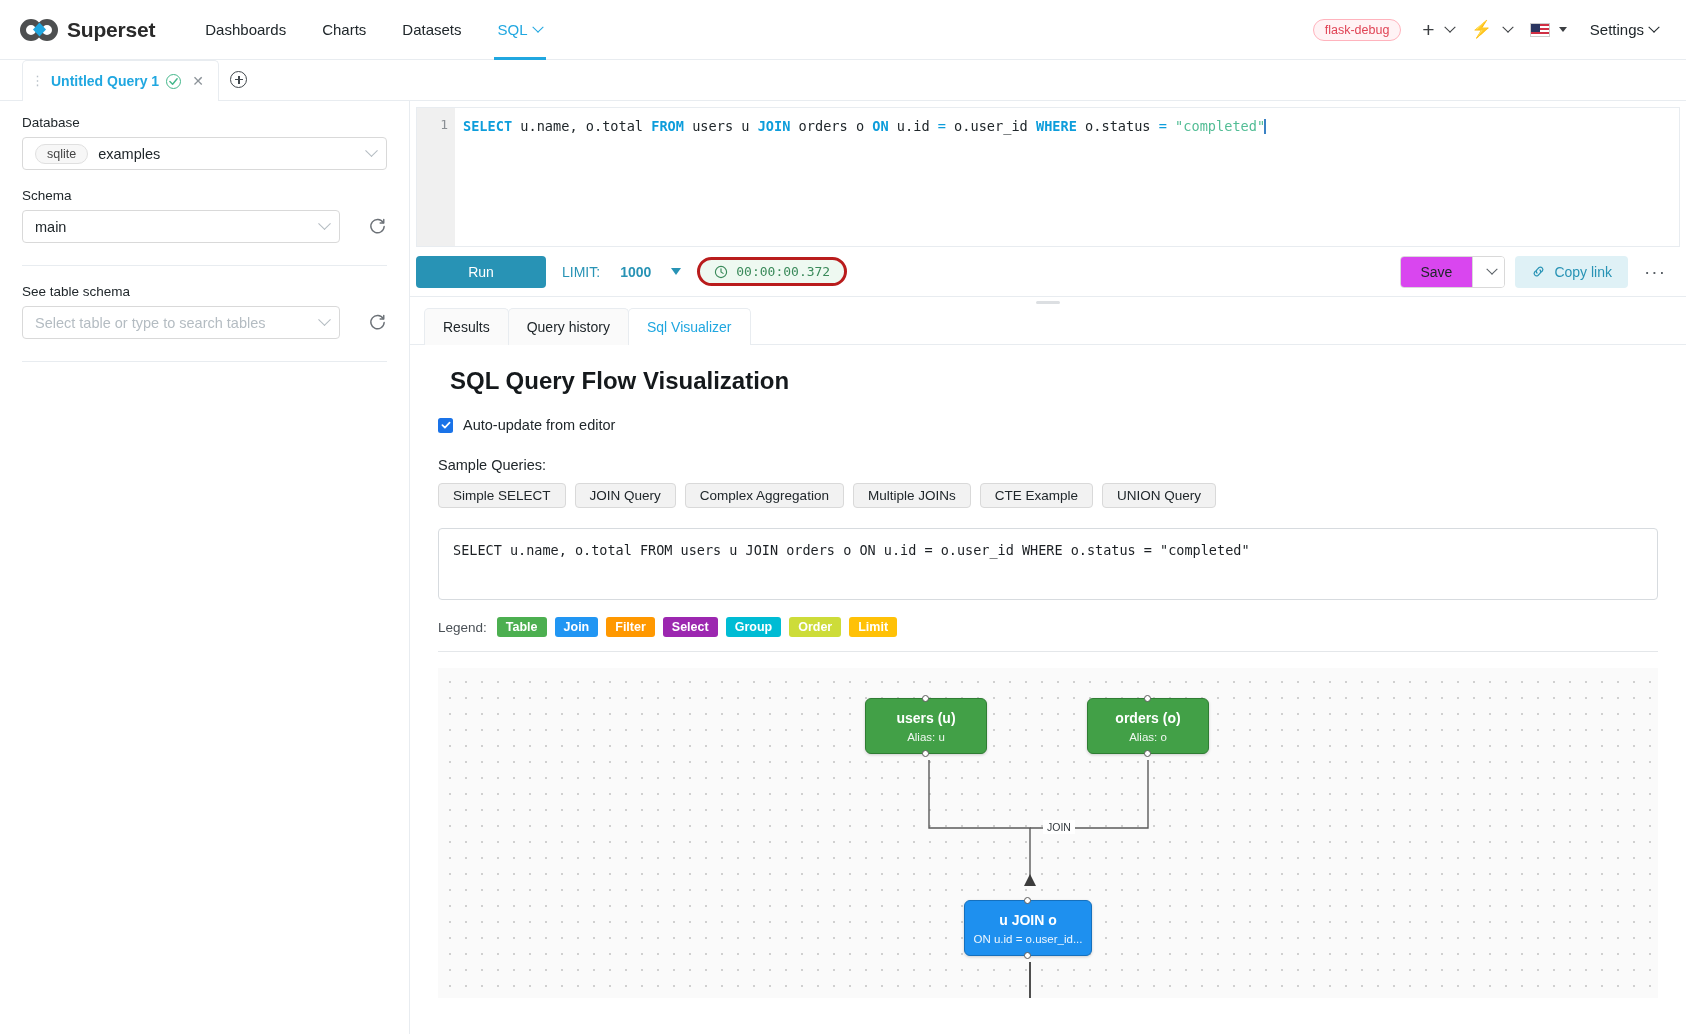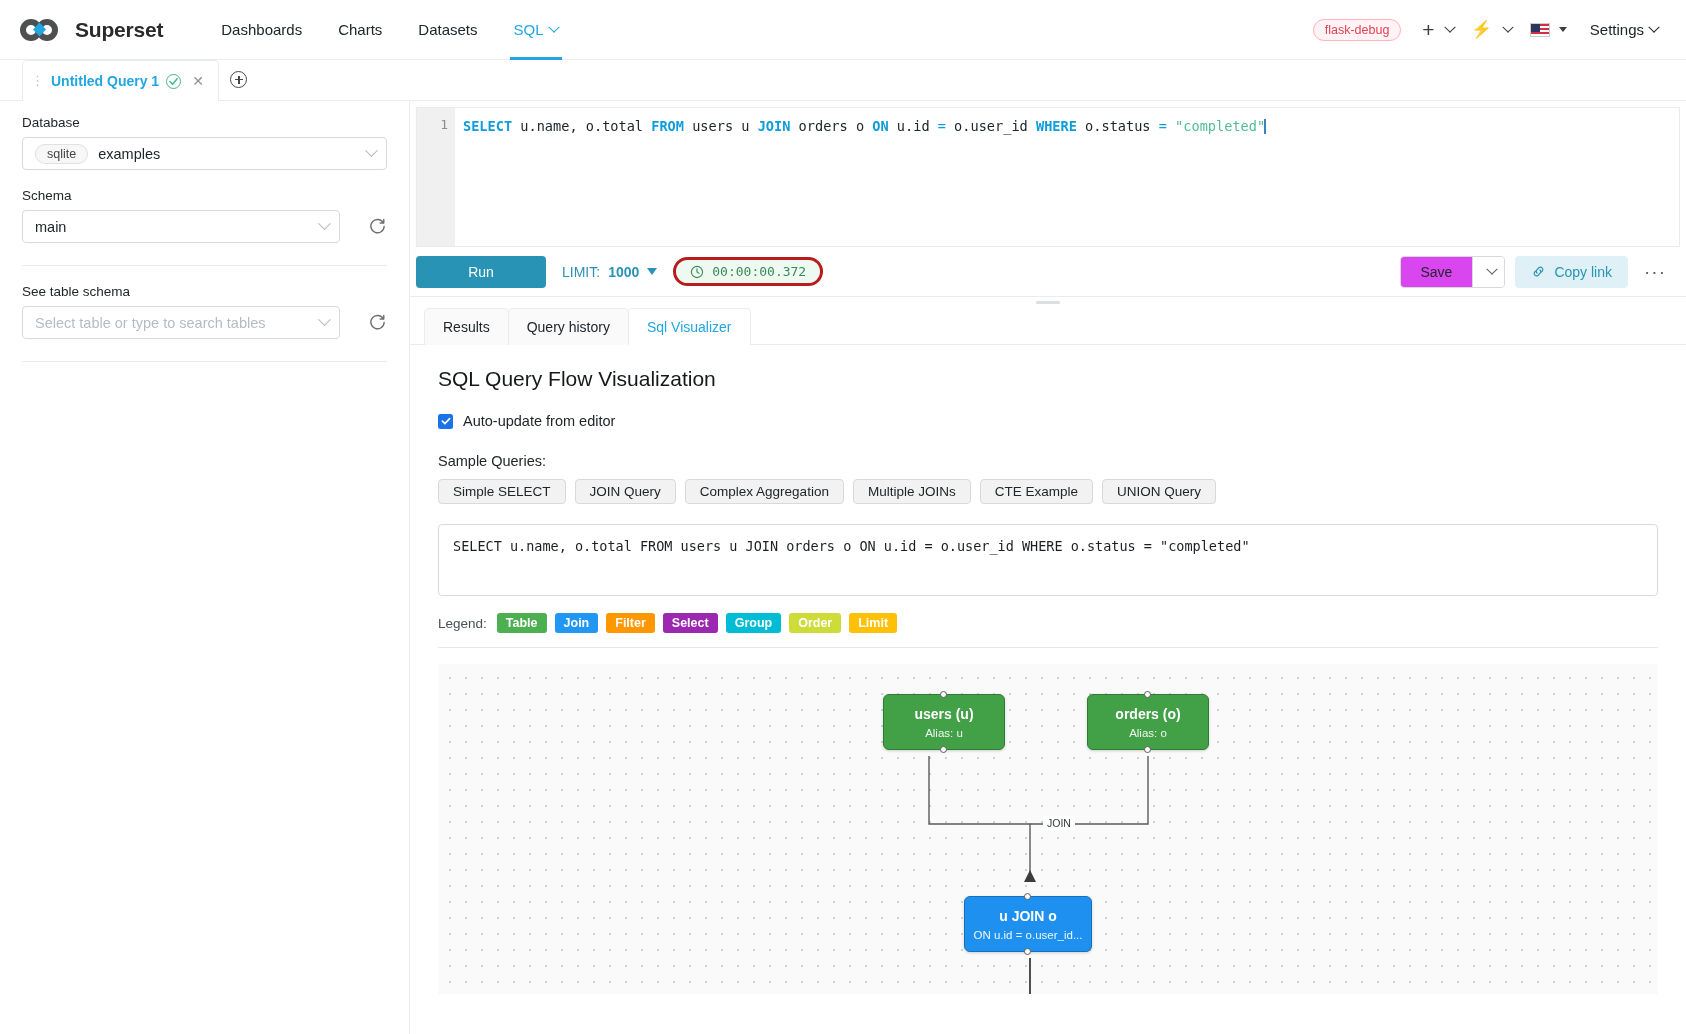"Superset" .brand { gap: 17px -> 9px; margin-right: 40px -> 32px }
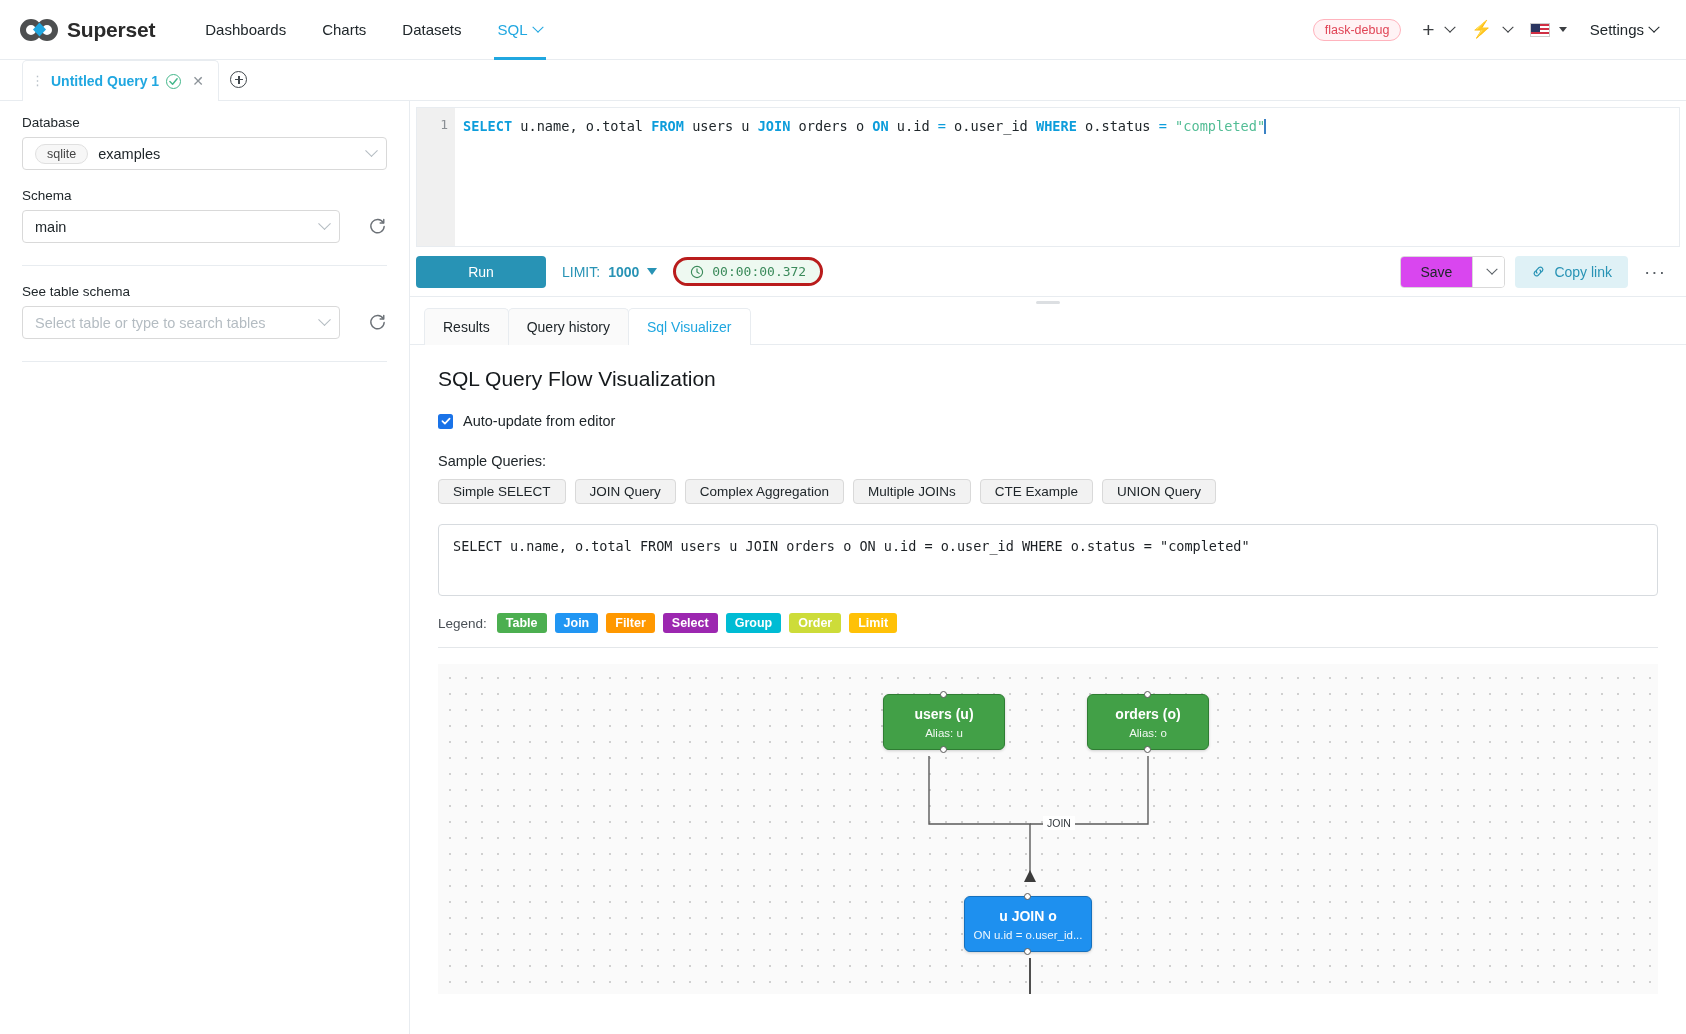"LIMIT:" .limit-ctl { gap: 8px -> 20px }
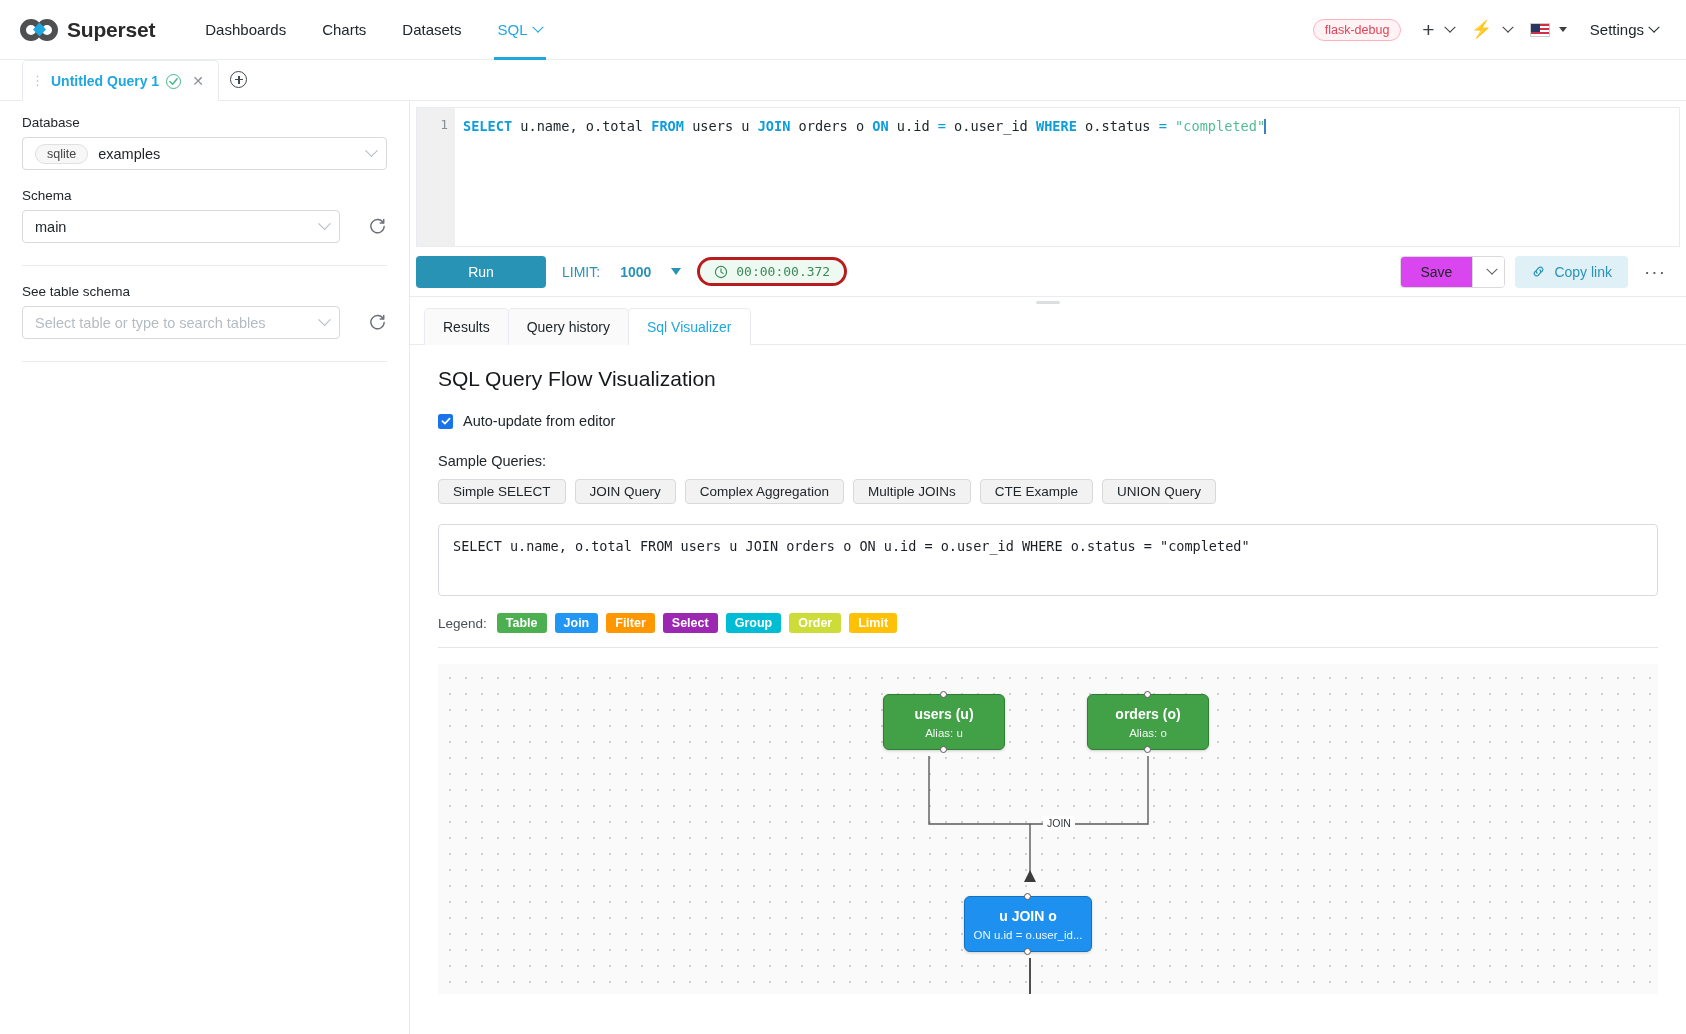"SQL Query Flow Visualization" .viz-title { font-size: 21px -> 24px; font-weight: normal -> bold; margin: 0 0 22px 0 -> 0 0 22px 12px }
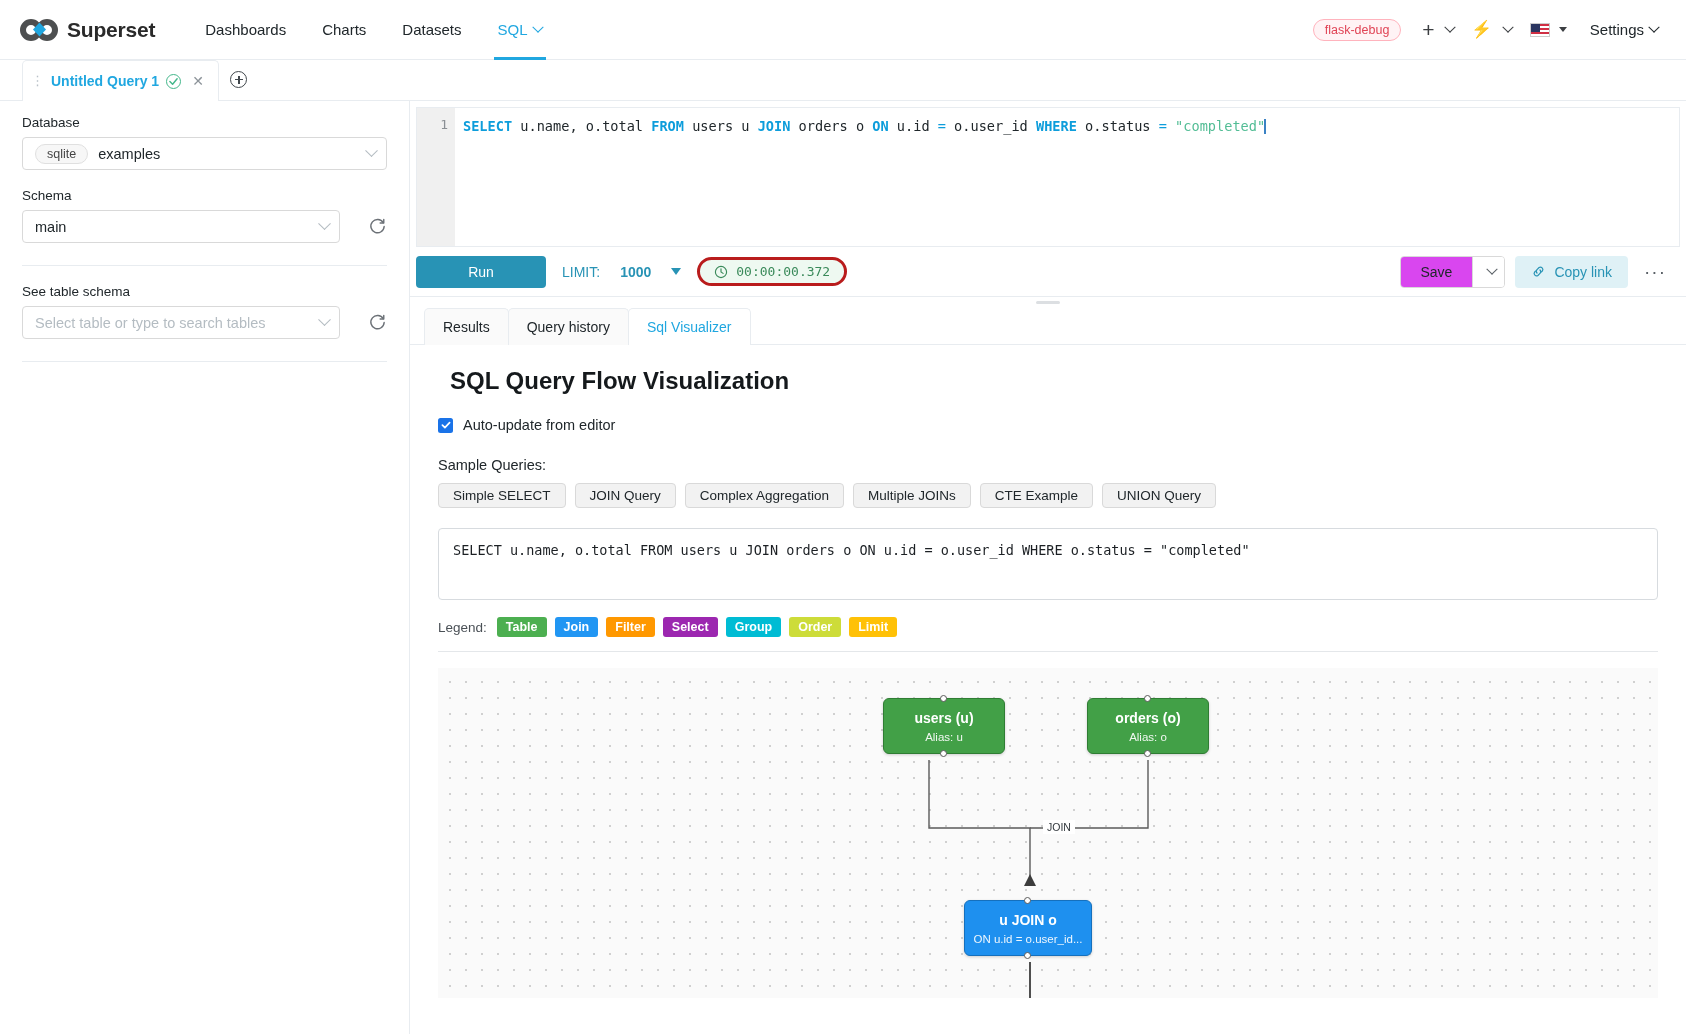"users (u)" div.node { left: 445px -> 427px }
